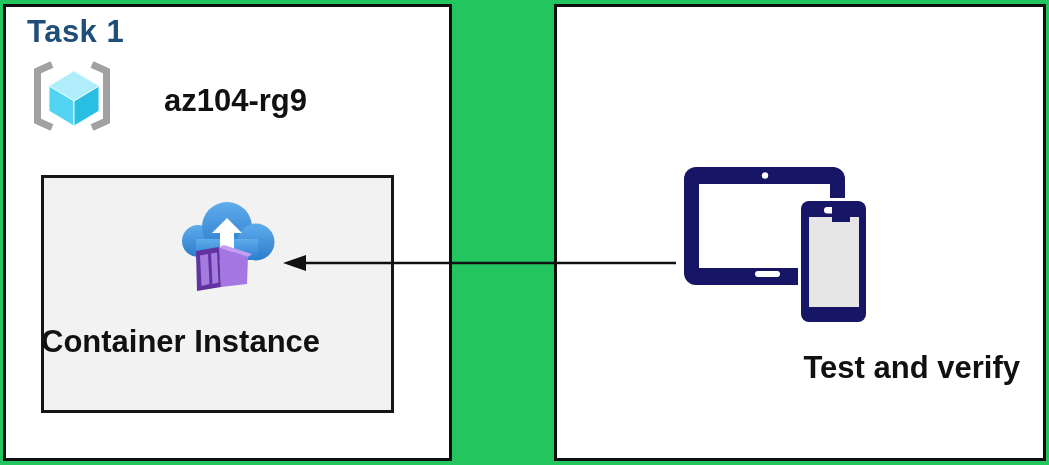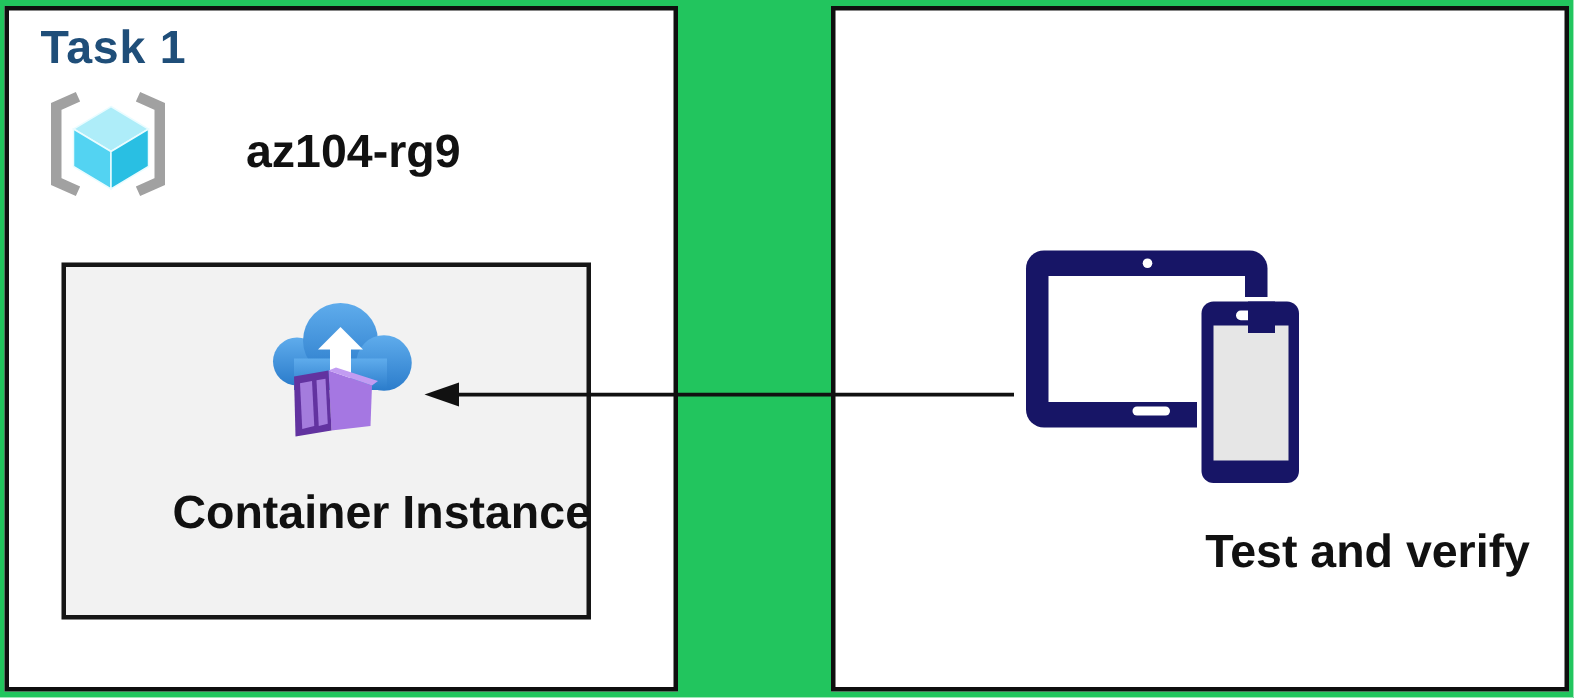"Container Instance" #ci-label { text-align: right -> left }
